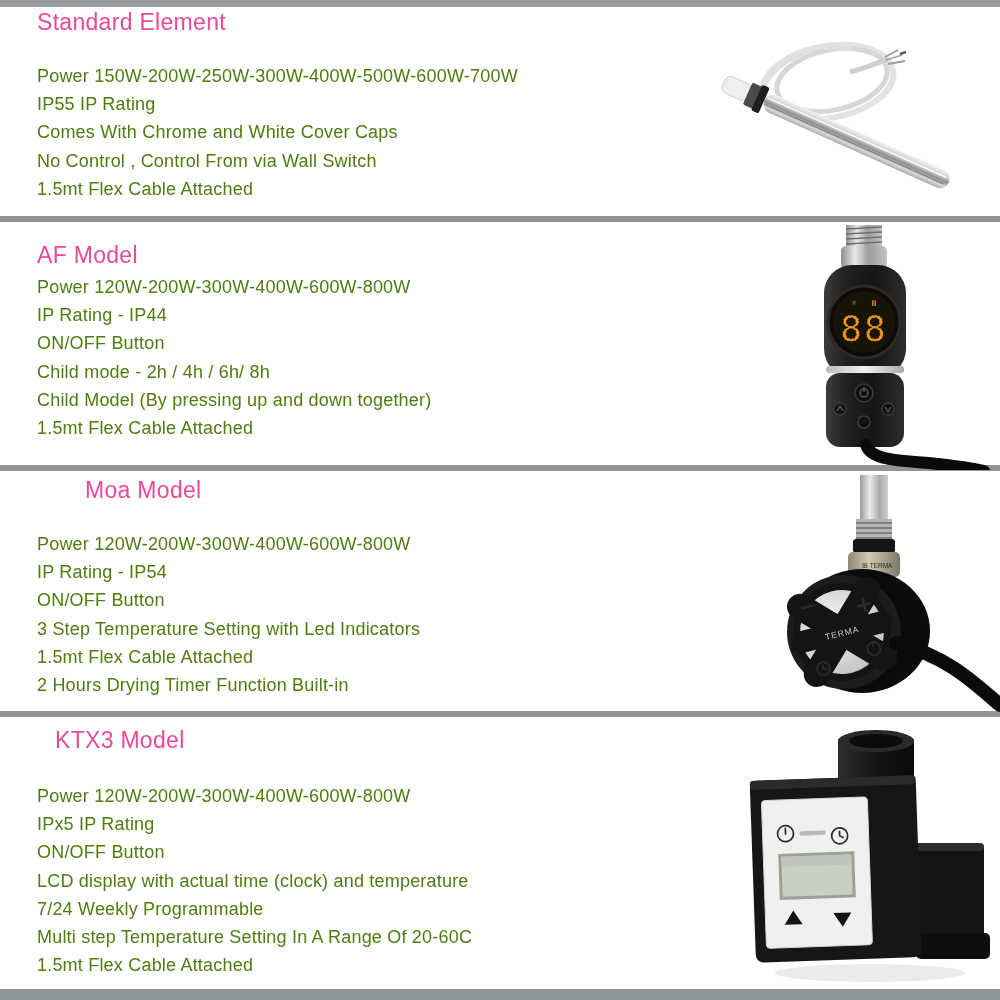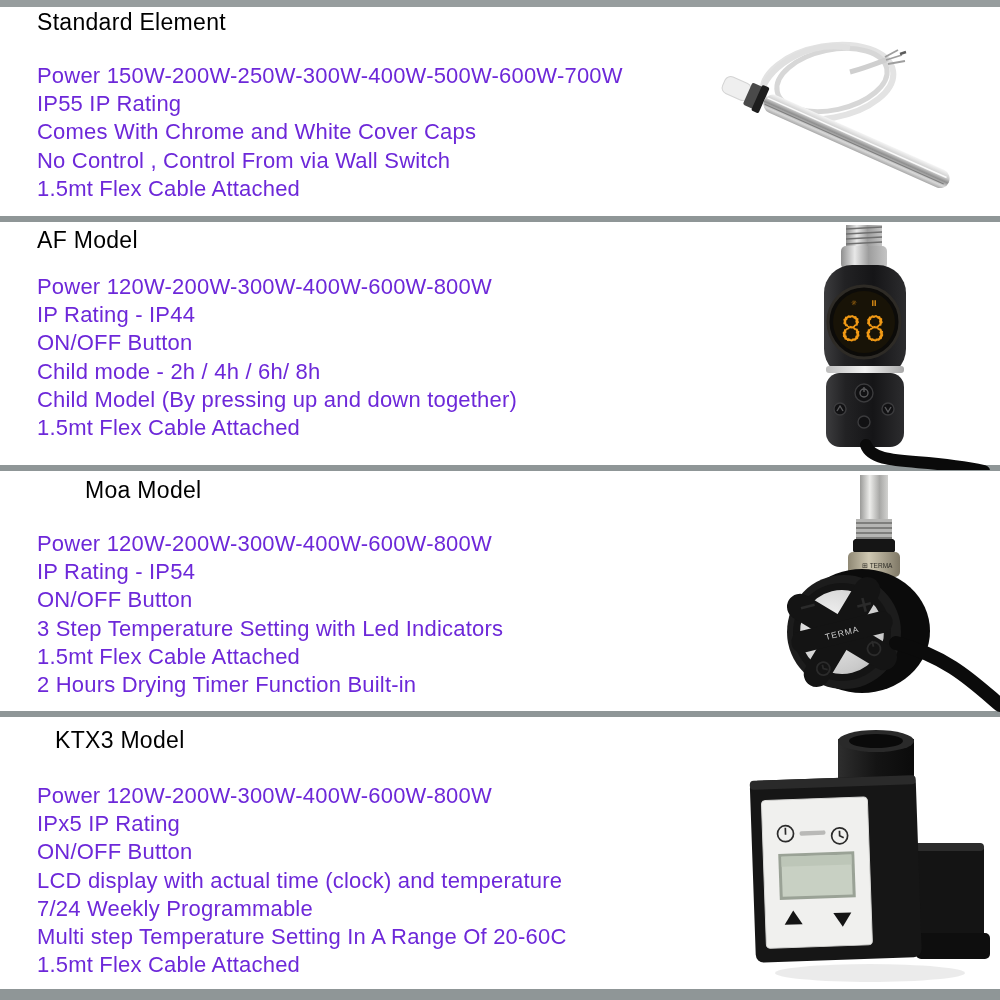"Standard Element" .section-title { color: #000000 -> #ec4899 }
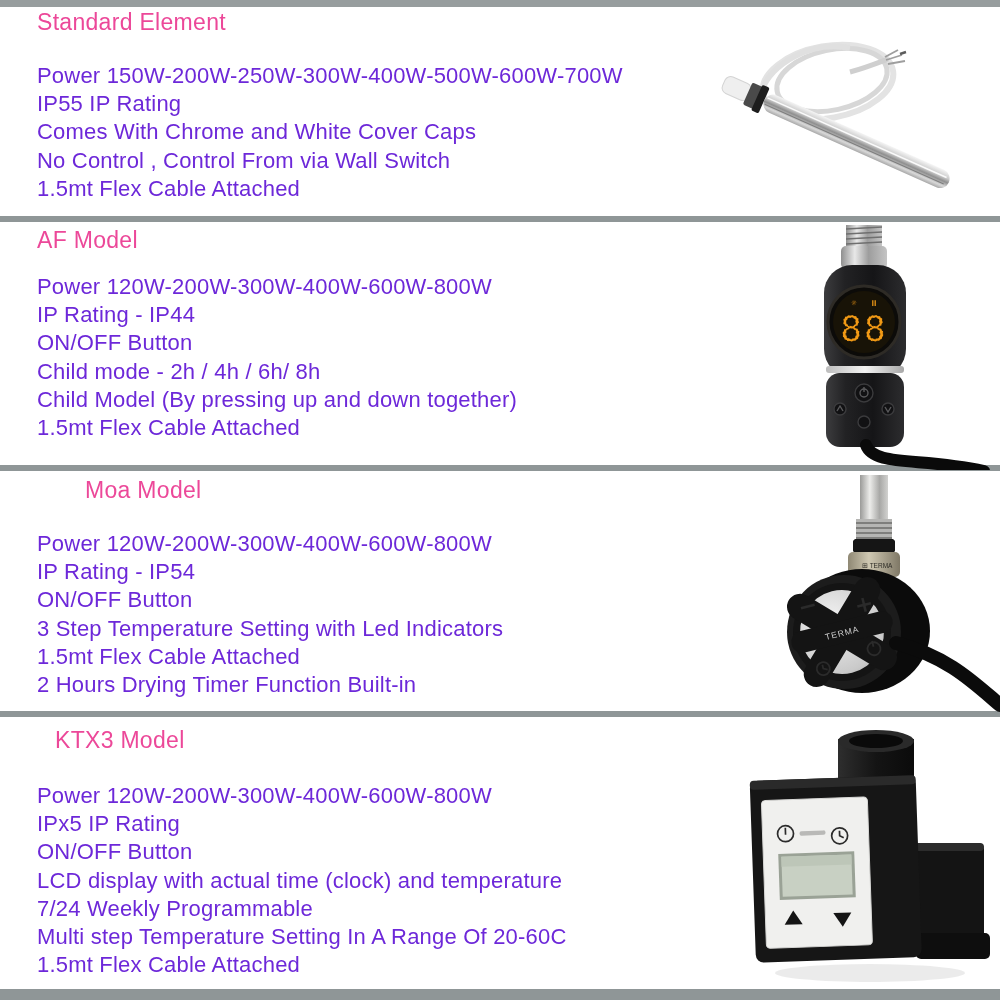"Power" .spec-list { color: #6d28d9 -> #4d7c0f; font-size: 22px -> 18px }
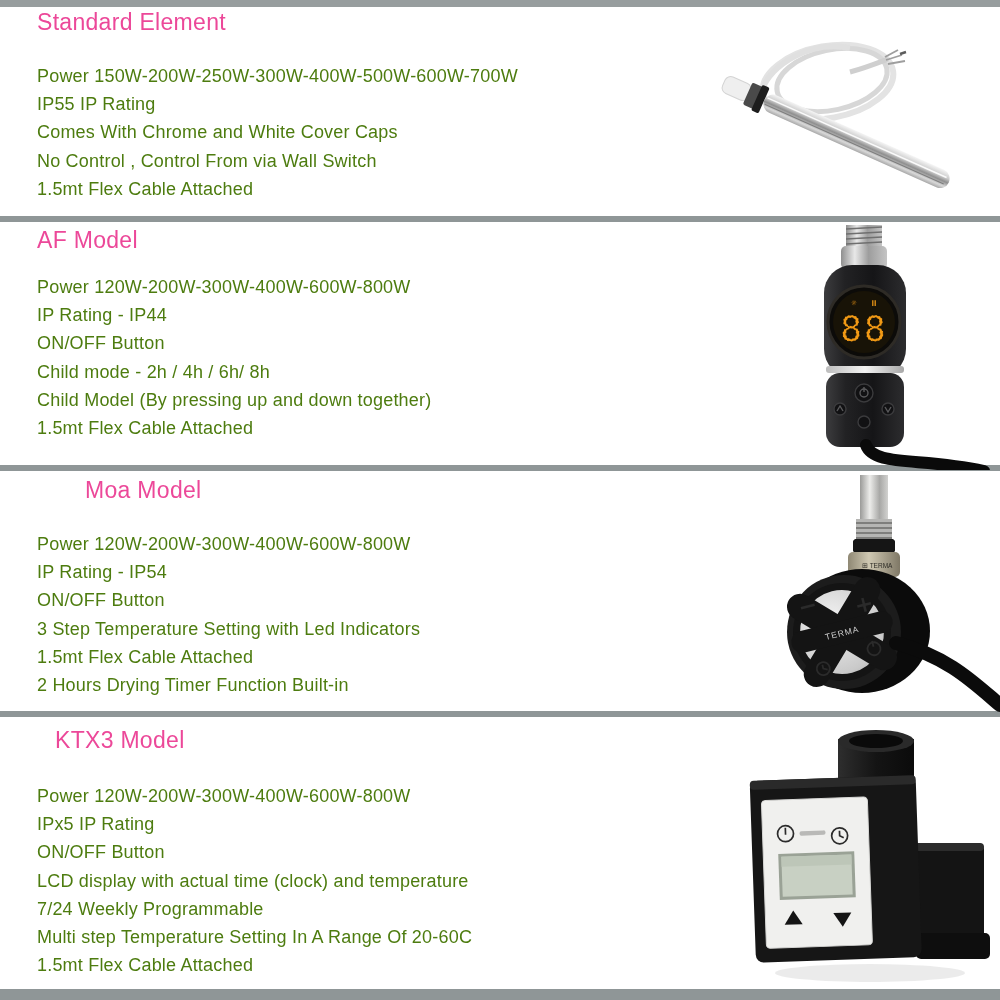"AF Model" #title-1 { top: 226px -> 241px }
